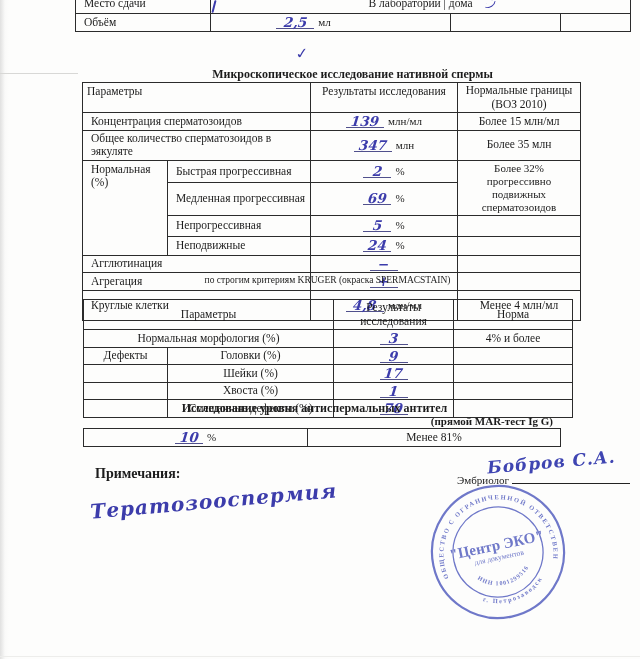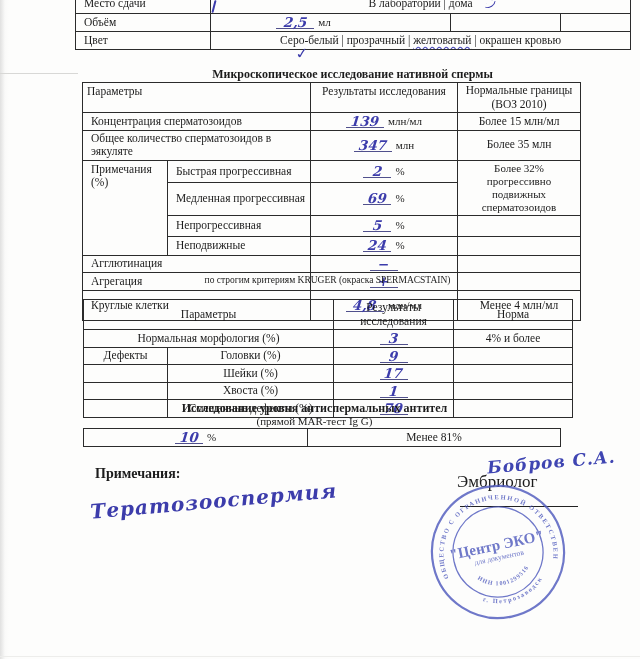"Цвет" tr { html: <tr> <td>Цвет</td> <td><span>Серо-белый | прозрачный | </span><span>желтоватый</span><span> | окрашен кровью</span></td> </tr> -> none }
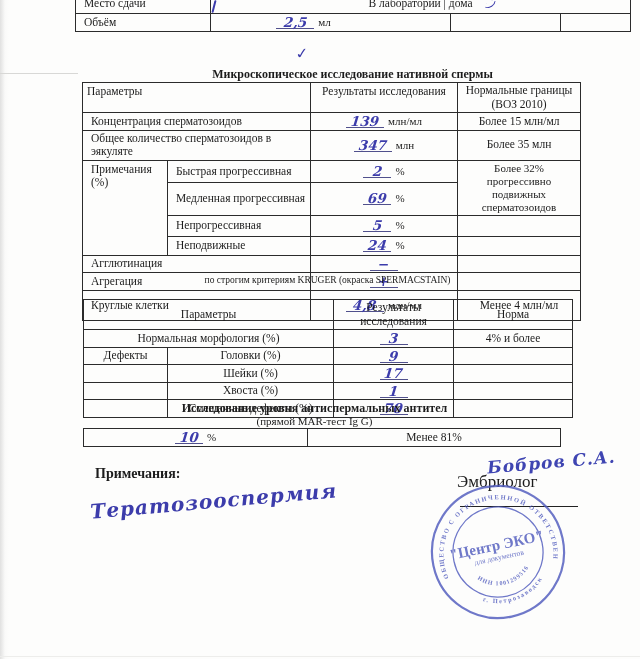"Примечания (%)" td.lbl { text: Примечания -> Нормальная }
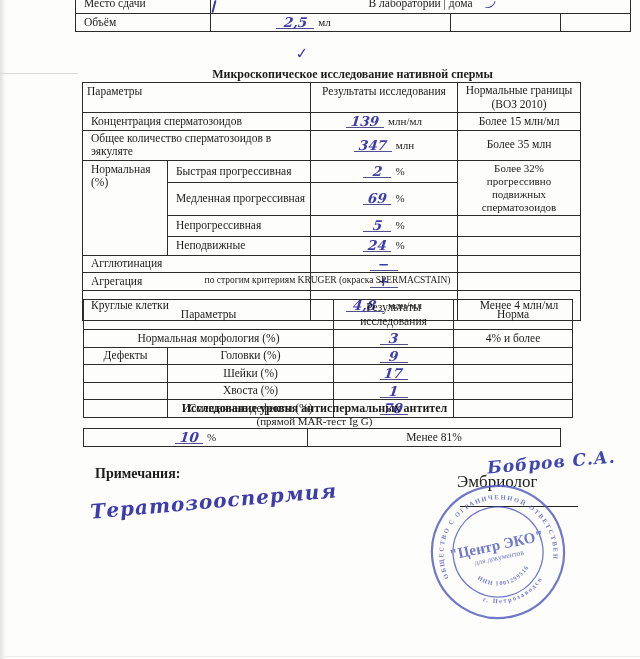"(прямой MAR-тест Ig G)" .ablock .l2 { font-weight: normal -> bold; text-align: none -> right }
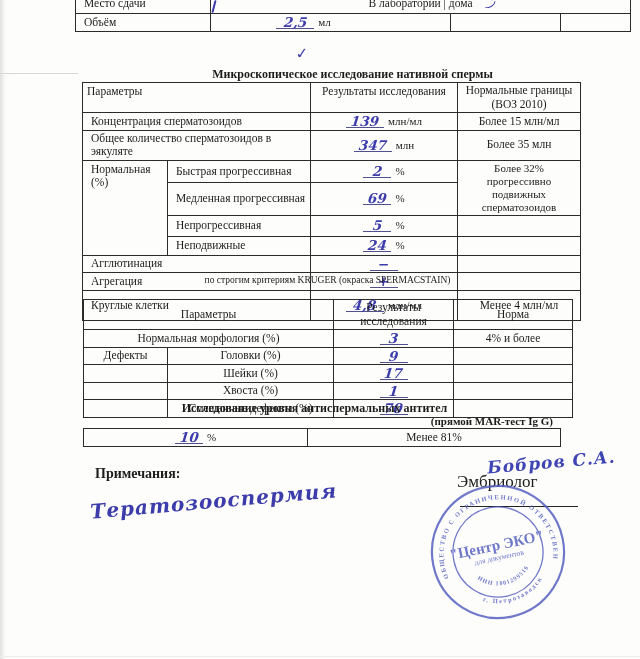"Эмбриолог" .embr { font-size: 17px -> 11px }
